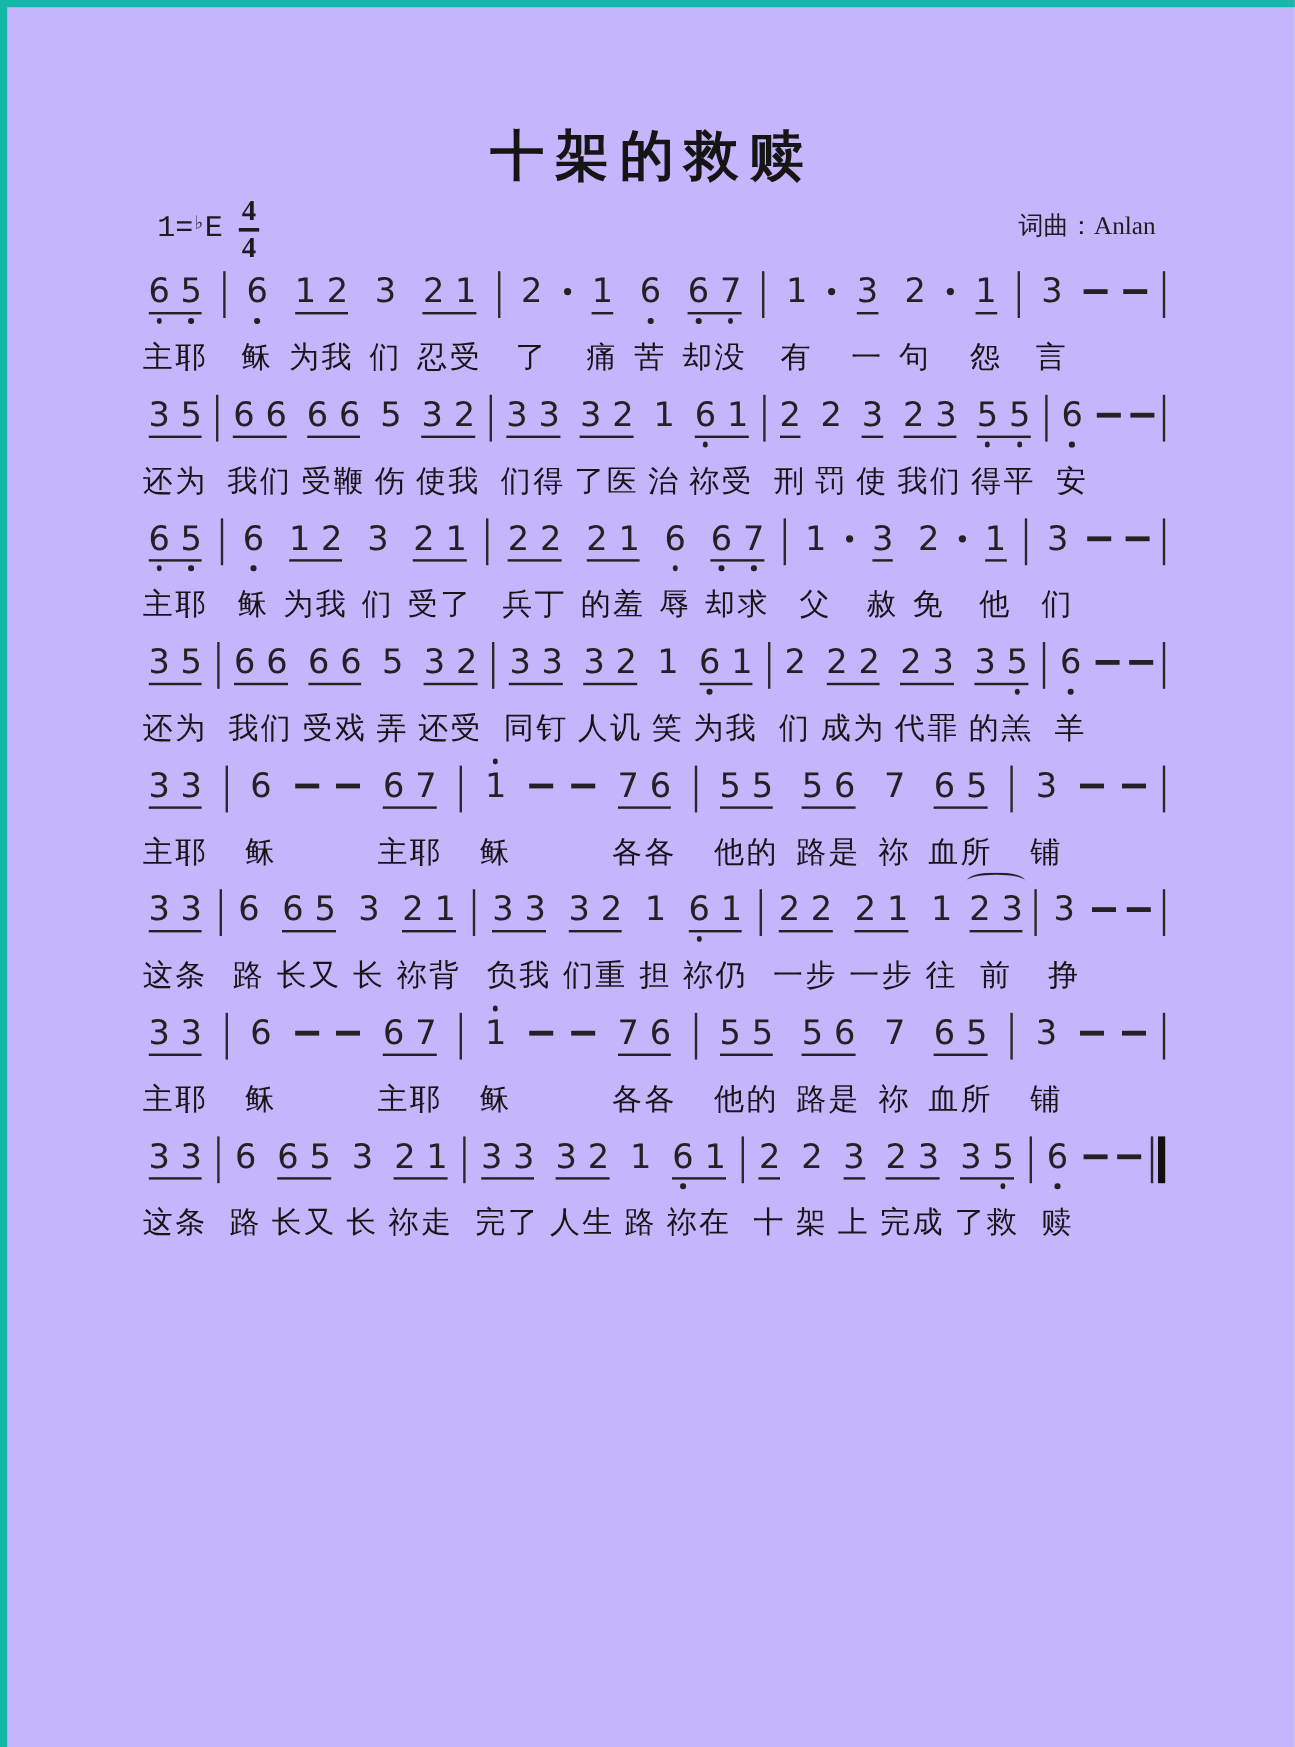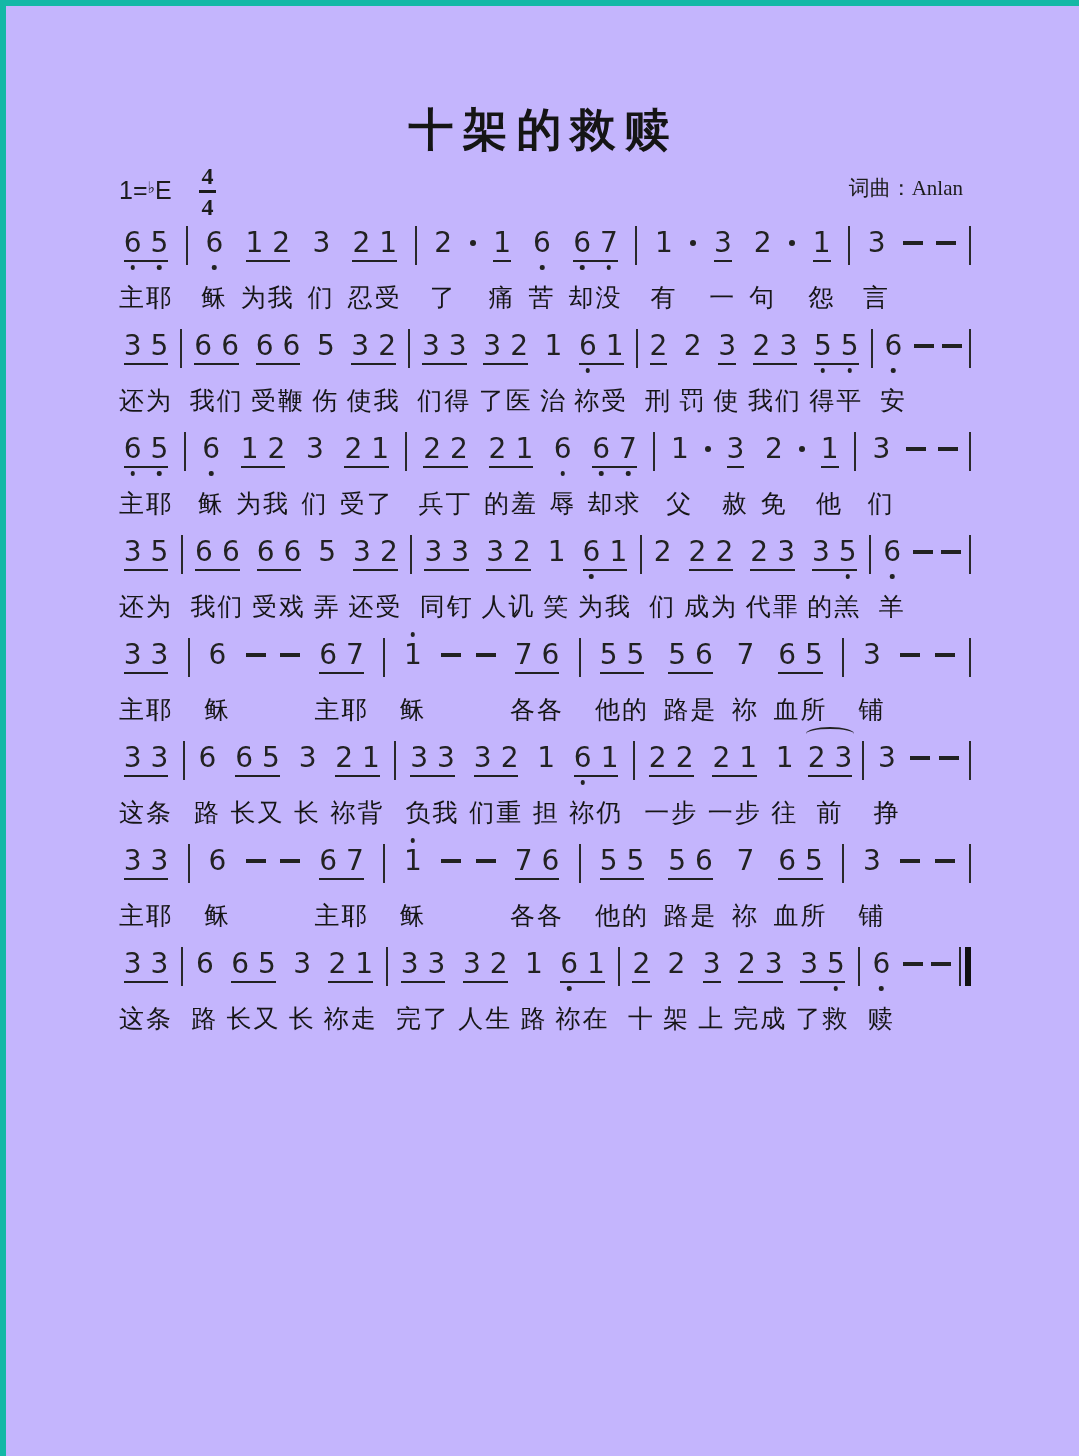"1=♭E" .key { font-family: Liberation Sans, sans-serif -> Liberation Mono, monospace; left: 0 -> 12px }
